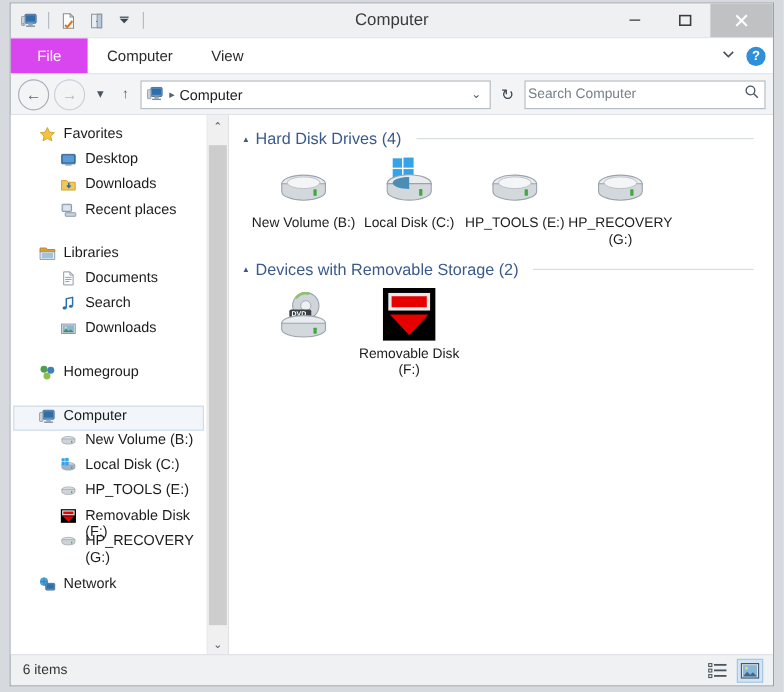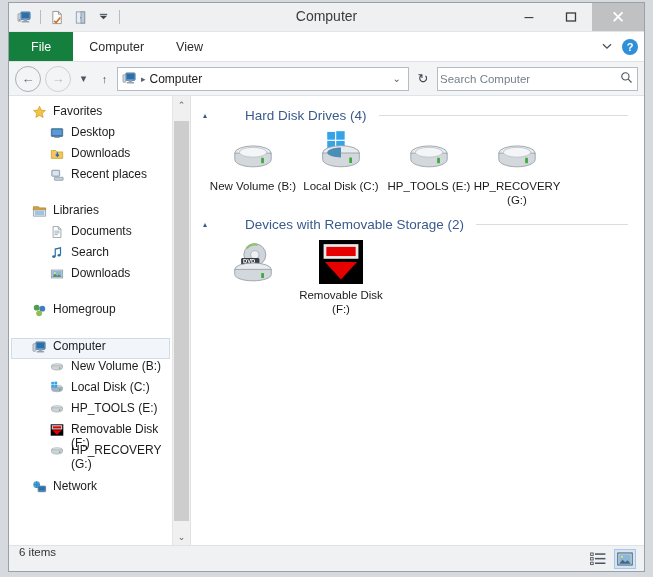"File" .tab.file { background: #15803d -> #d946ef }
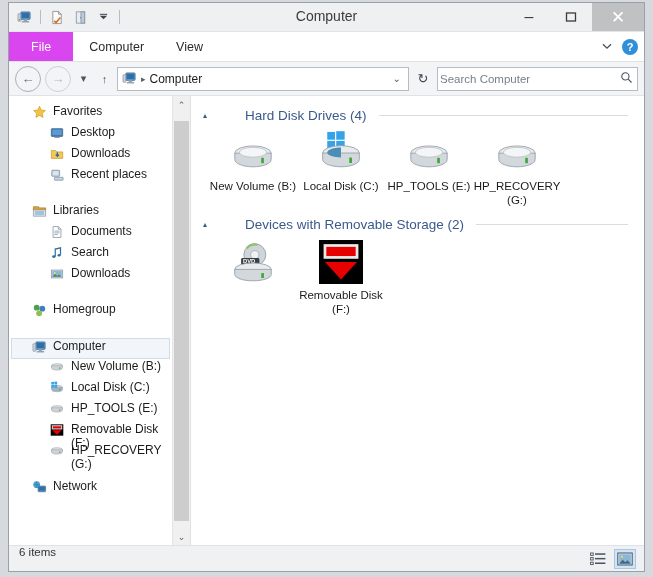"Hard Disk Drives (4)" .grouphdr .ghtext { margin-left: 32px -> none }
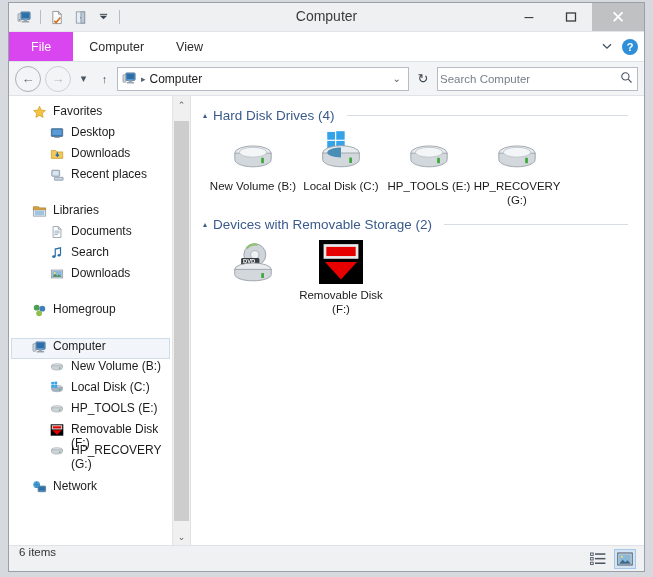"6 items" .status { align-items: none -> center }
